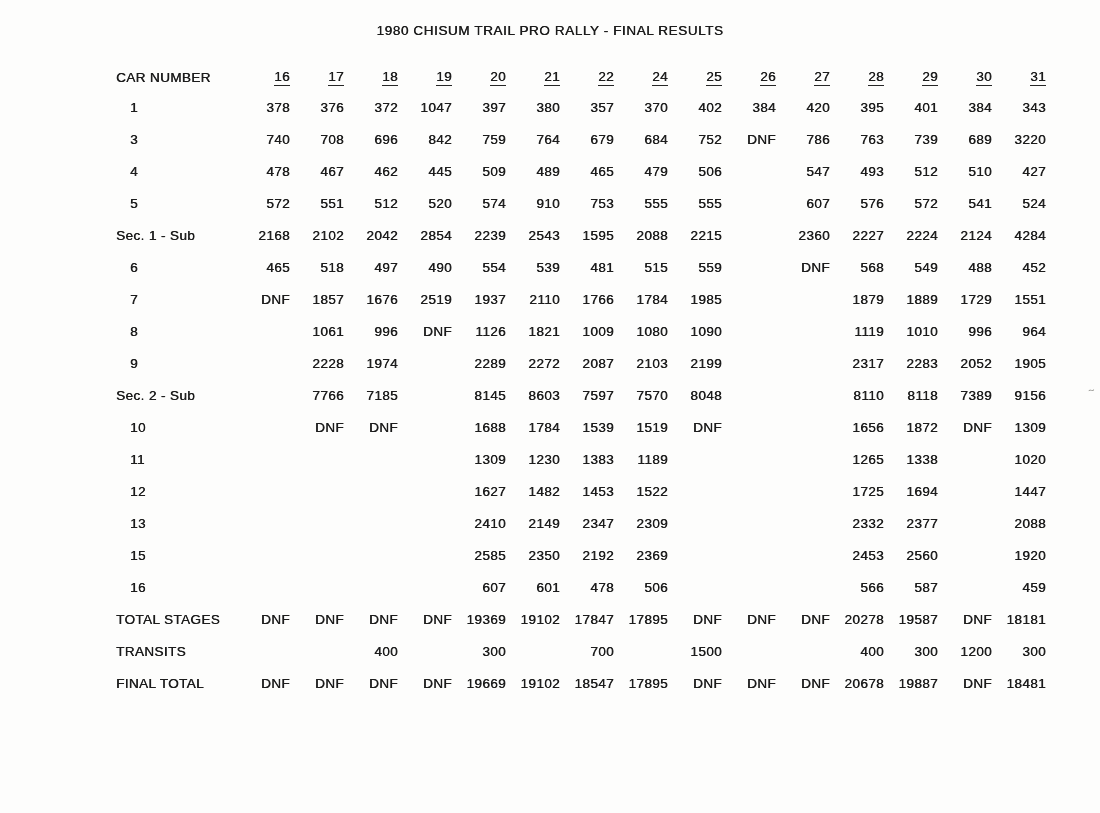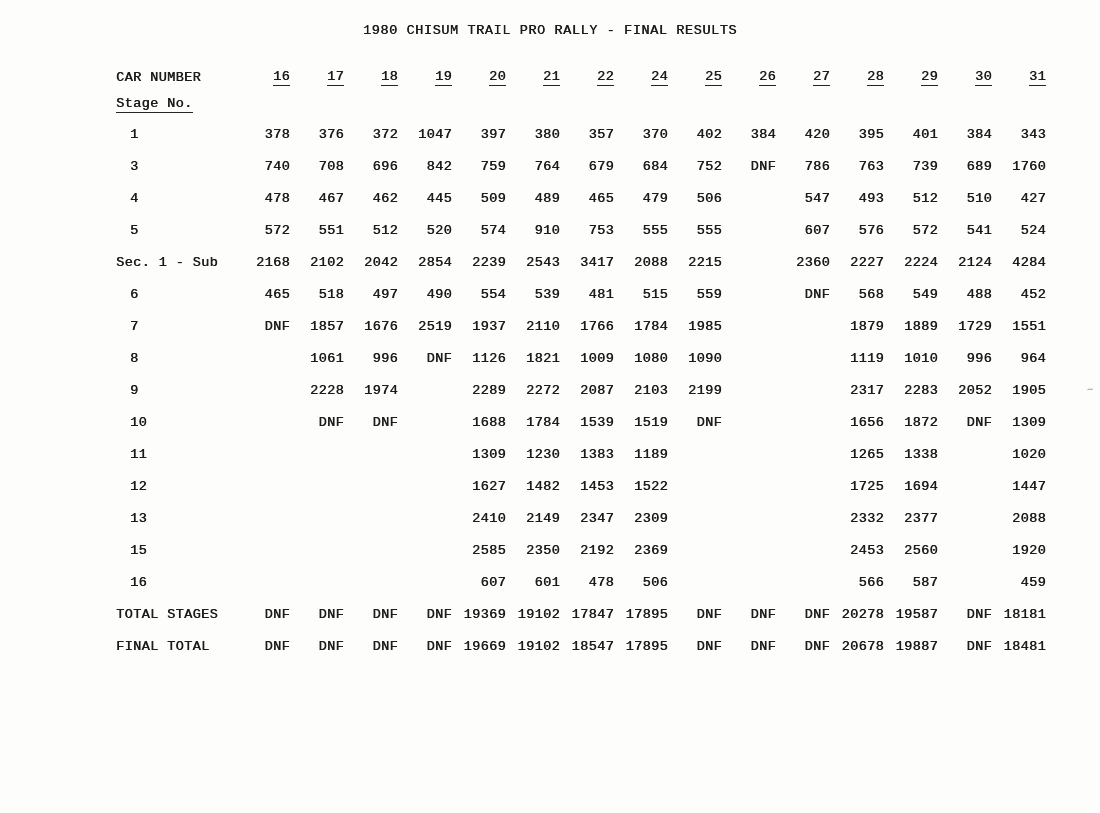"1980 CHISUM TRAIL PRO RALLY" .page { font-family: Liberation Mono, monospace -> Liberation Sans, sans-serif }
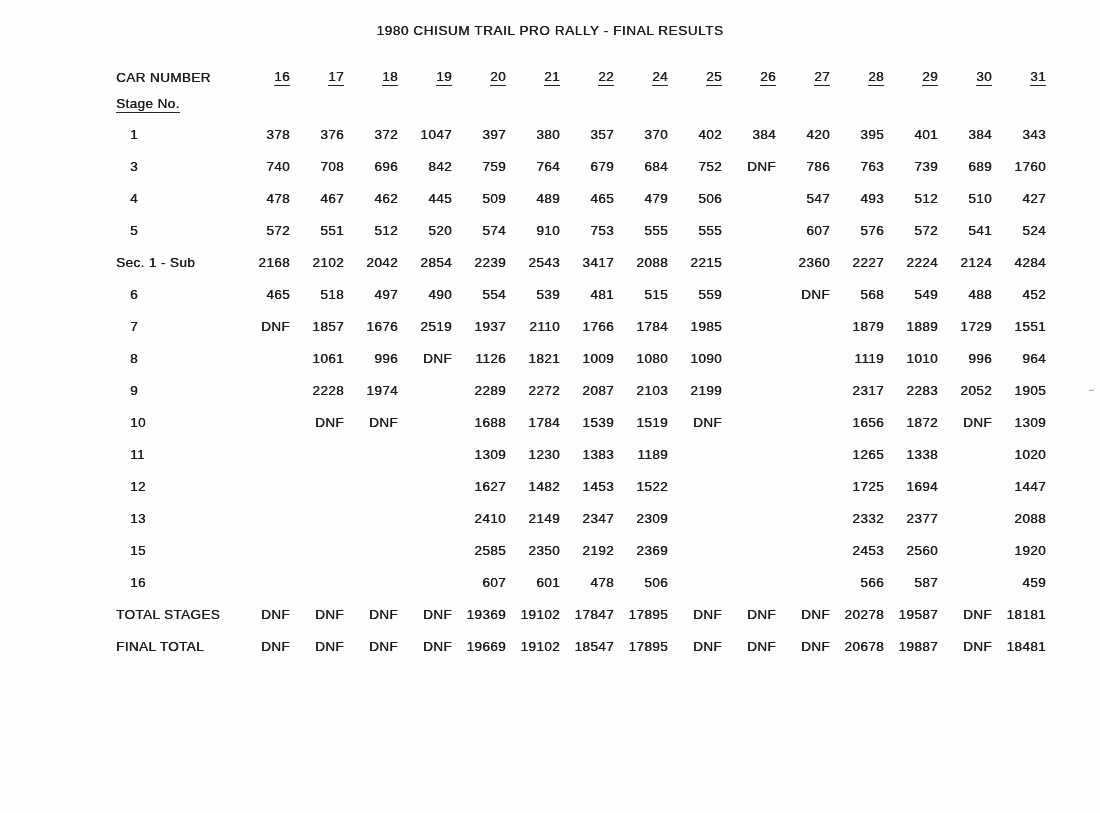"Stage No." tr { html: <tr> <th> <span>Stage No.</span> </th> <th></th> </tr> -> none }
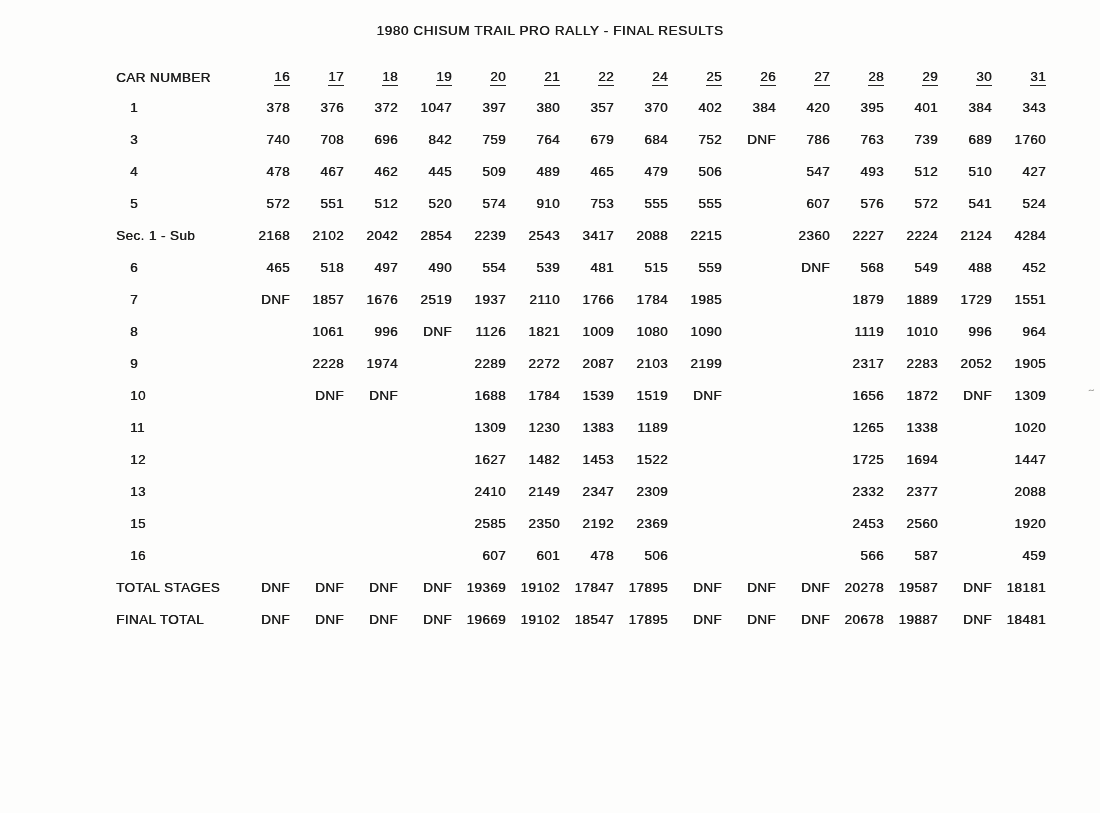"1760" td { text: 1760 -> 3220 }
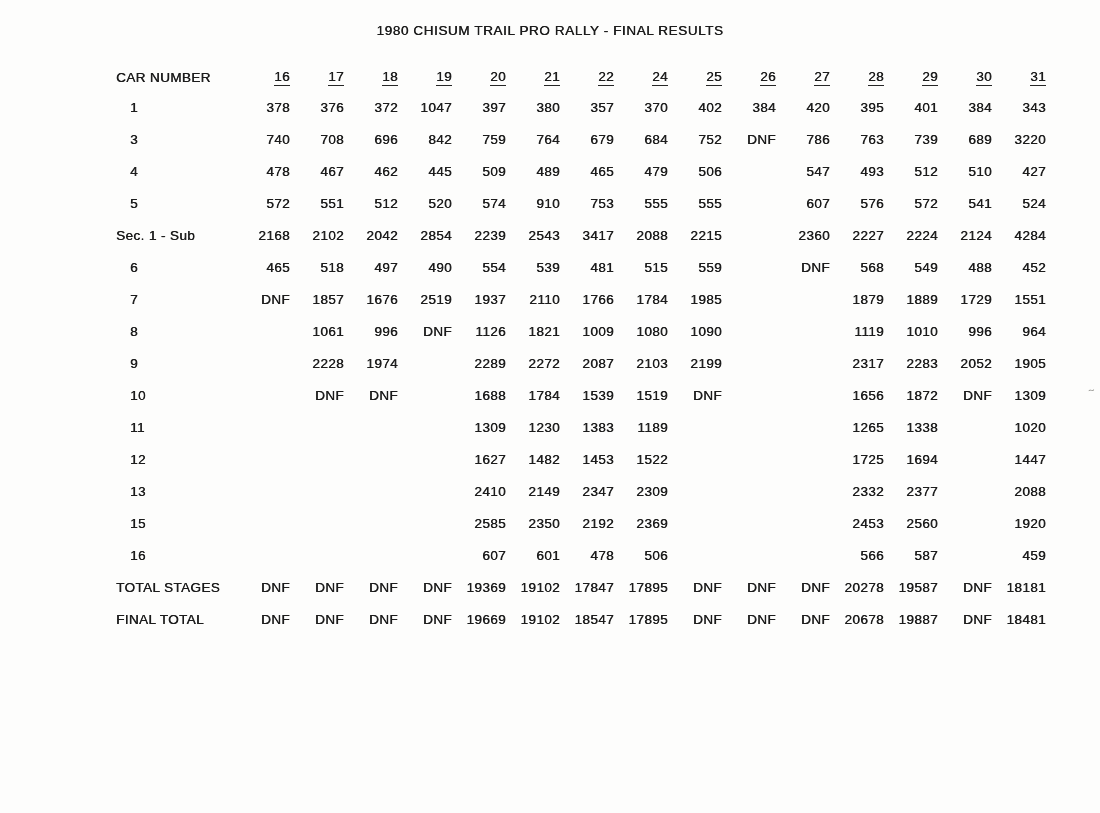"3417" td { text: 3417 -> 1595 }
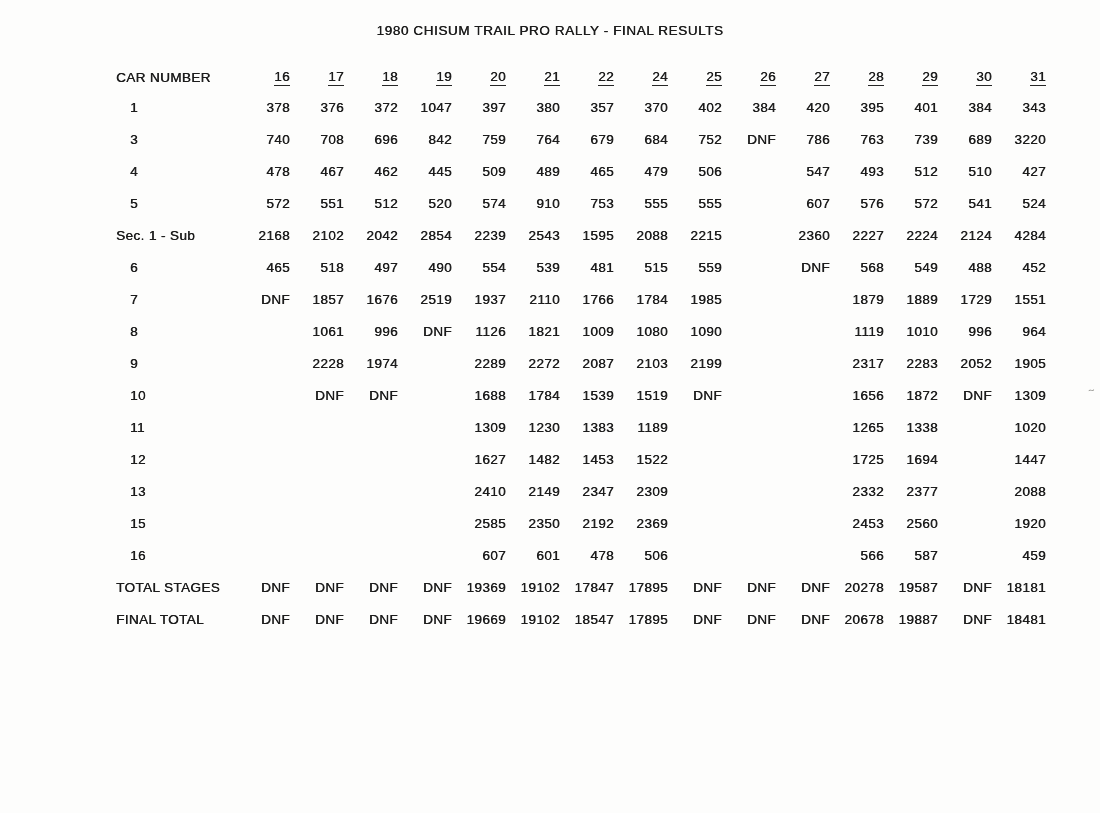"Sec. 2 - Sub" tr { html: none -> <tr> <td>Sec. 2 - Sub</td> <td></td> <td>7766</td> <td>7185</td> <td></td> <td>8145</td> <td>8603</td> <td>7597</td> <td>7570</td> <td>8048</td> <td></td> <td></td> <td>8110</td> <td>8118</td> <td>7389</td> <td>9156</td> </tr> }
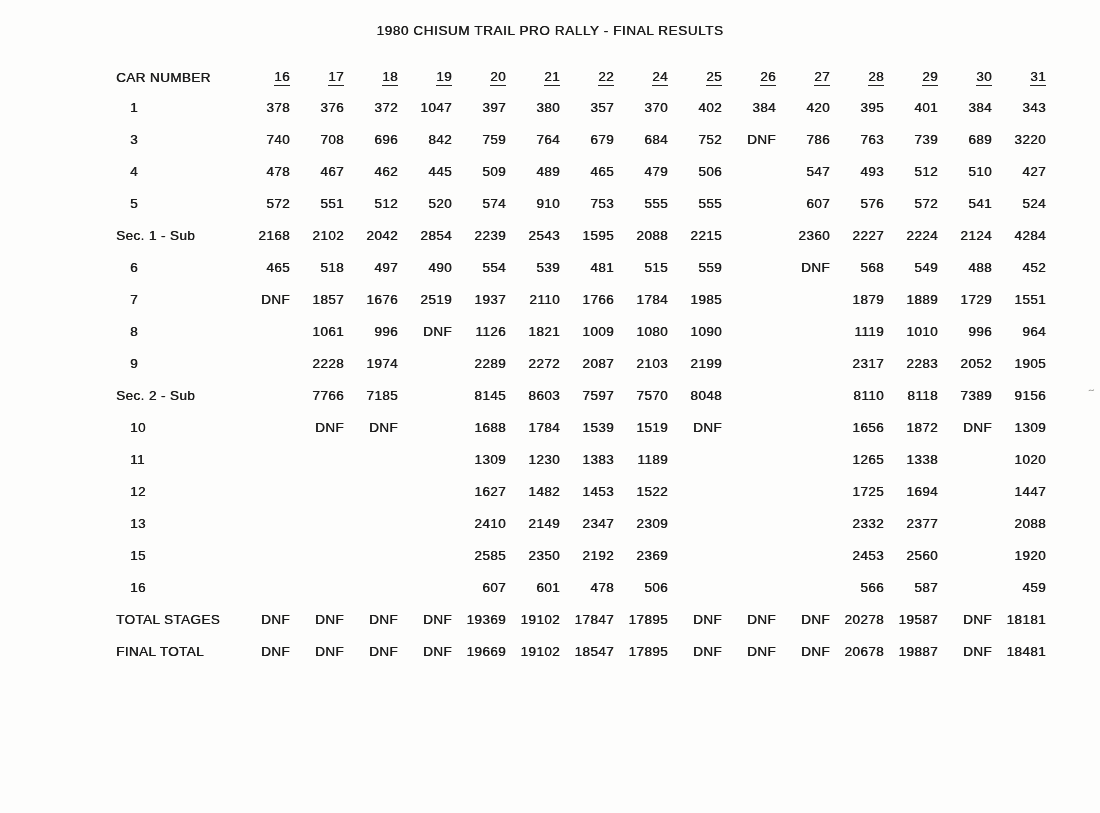"TRANSITS" tr { html: none -> <tr> <td>TRANSITS</td> <td></td> <td></td> <td>400</td> <td></td> <td>300</td> <td></td> <td>700</td> <td></td> <td>1500</td> <td></td> <td></td> <td>400</td> <td>300</td> <td>1200</td> <td>300</td> </tr> }
